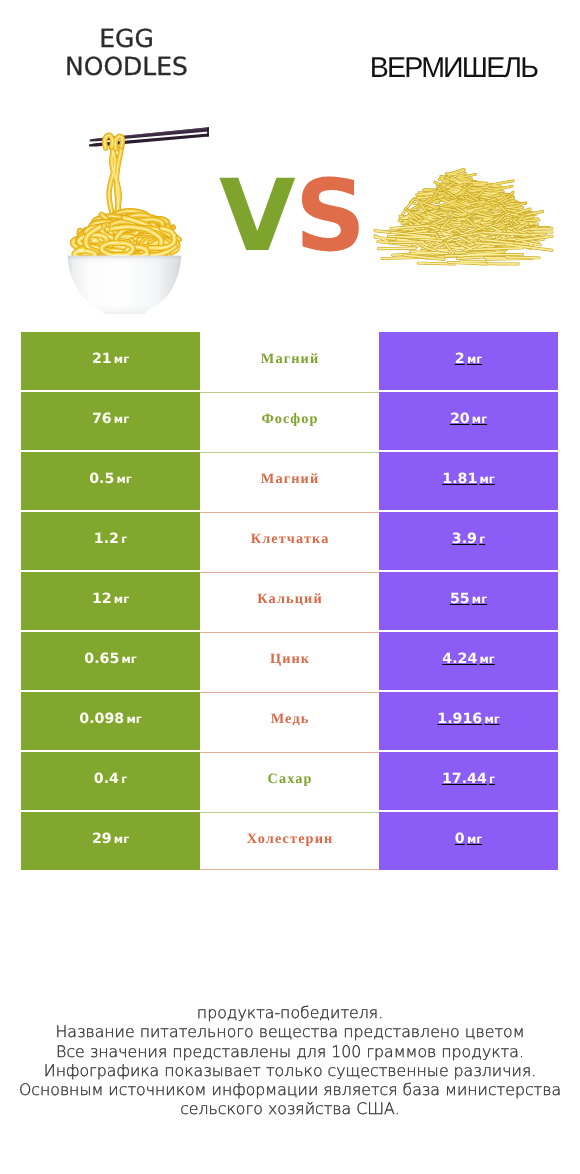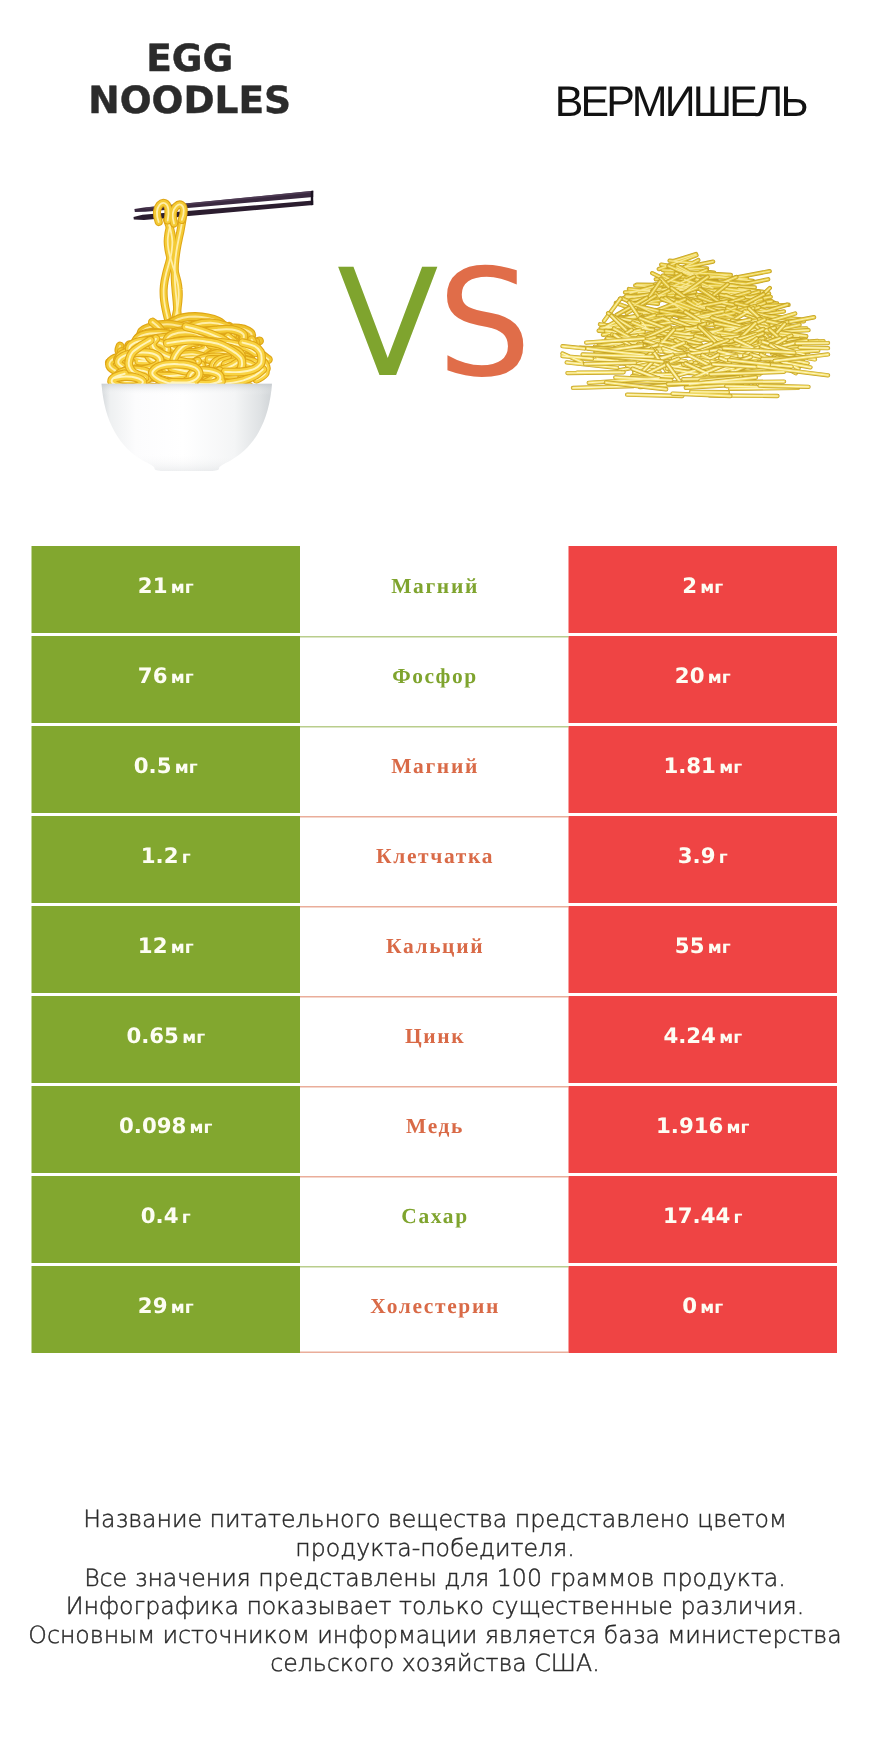"EGG" .title-left { font-weight: 700 -> 400 }
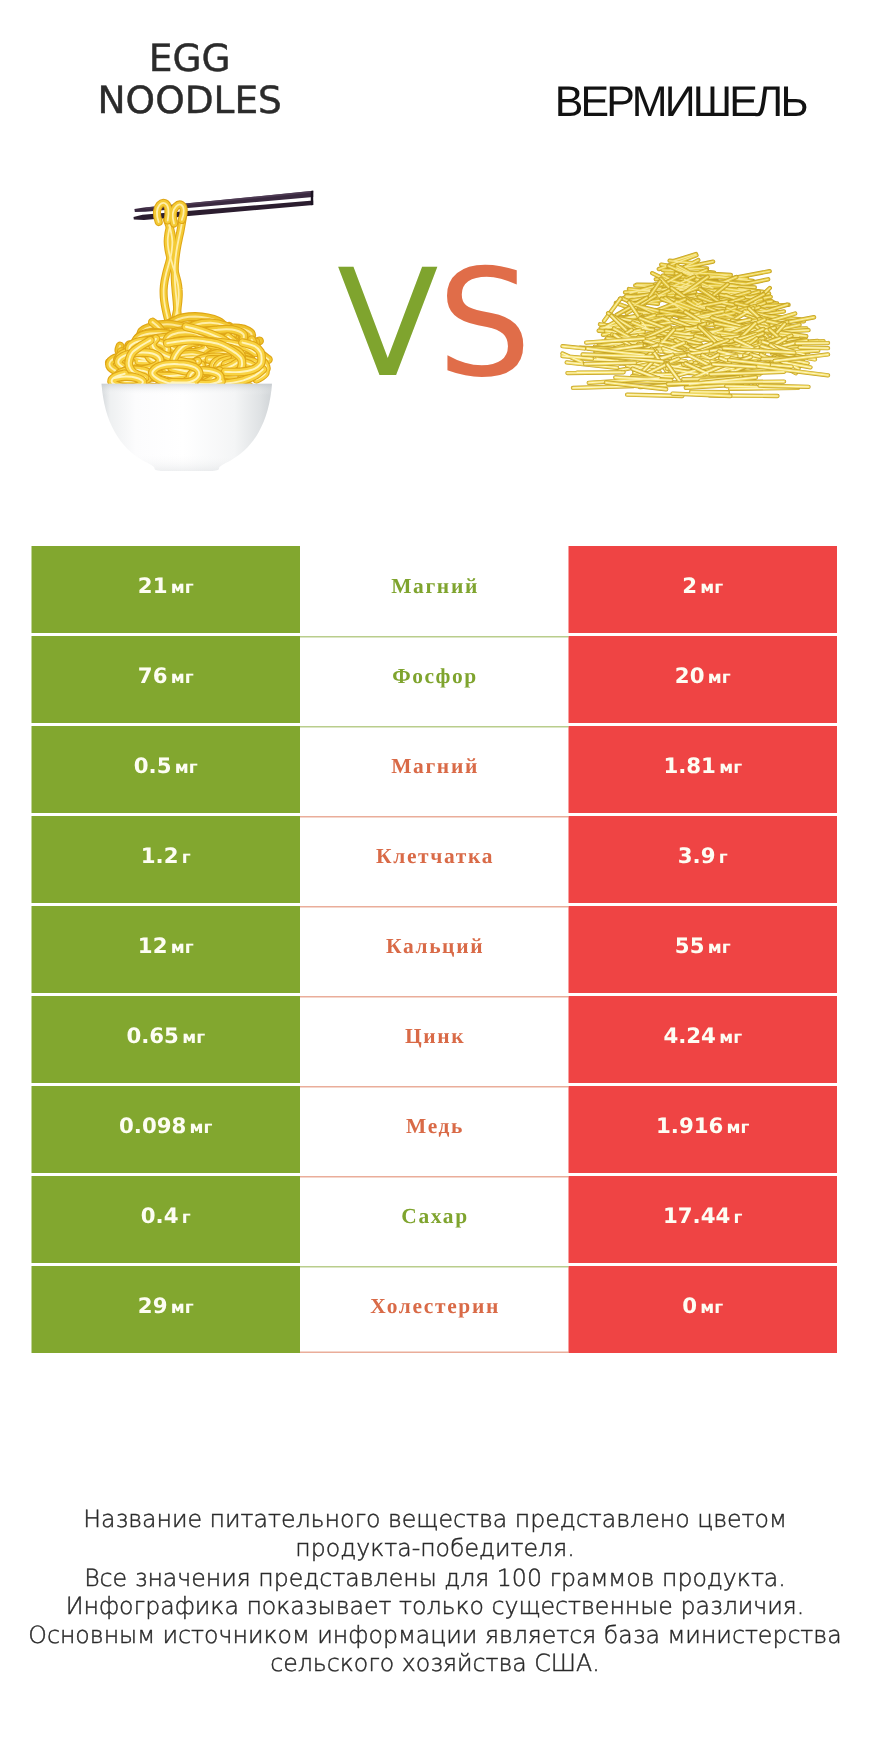"VS" .vs { font-weight: 400 -> 700 }
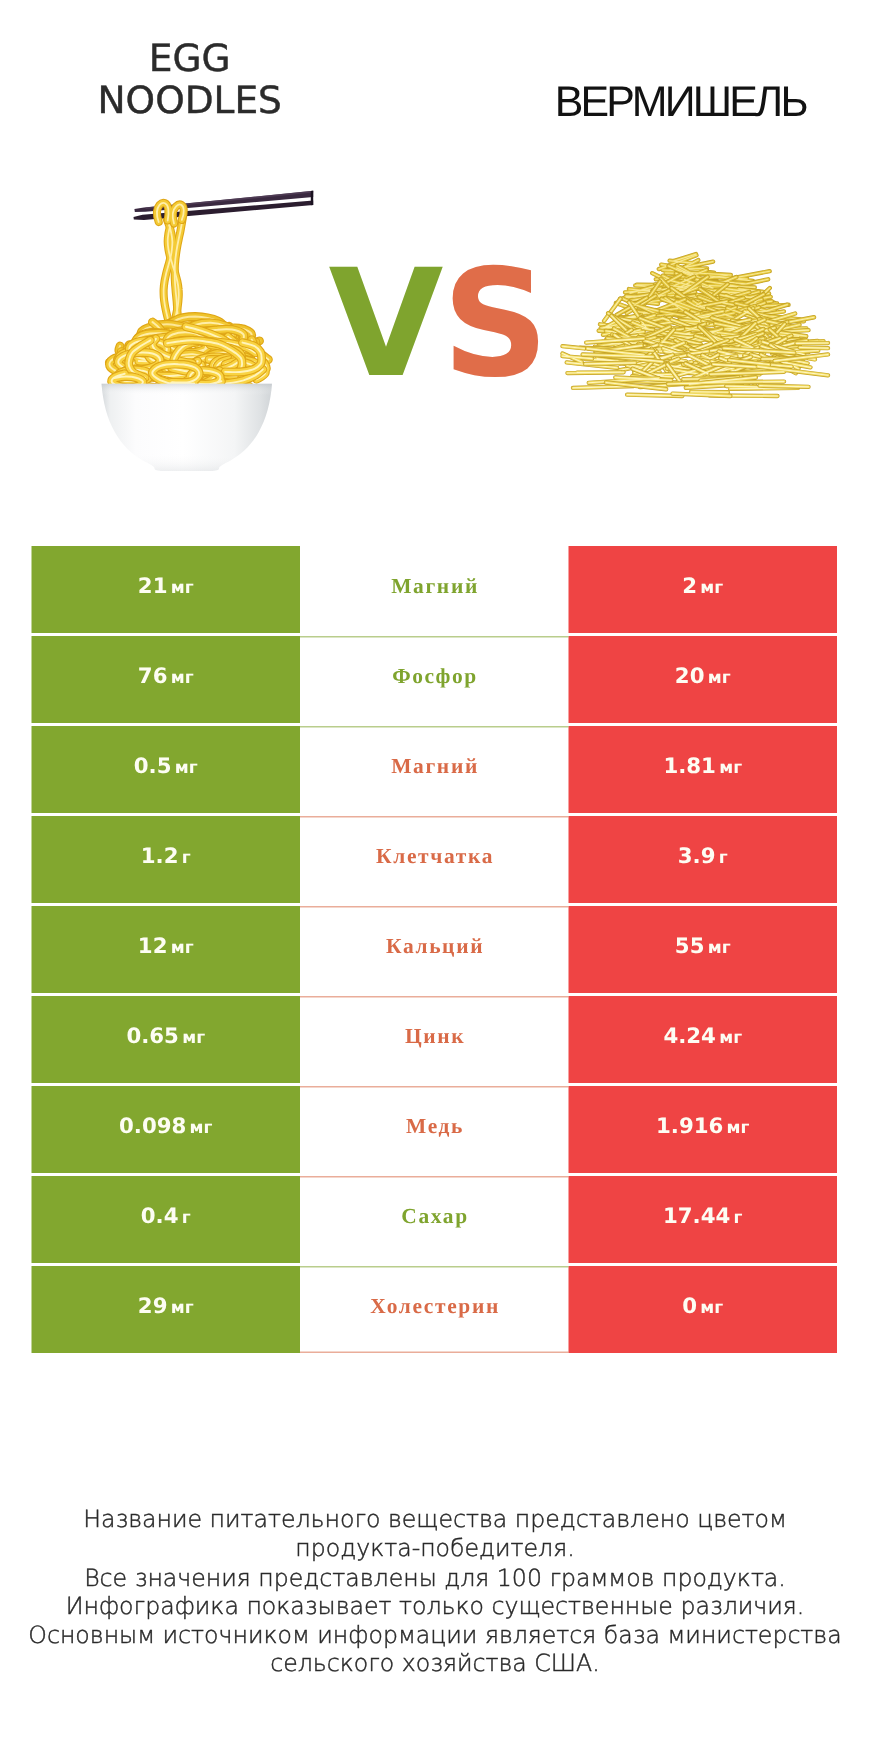"21 мг" .table { top: 364px -> 332px }
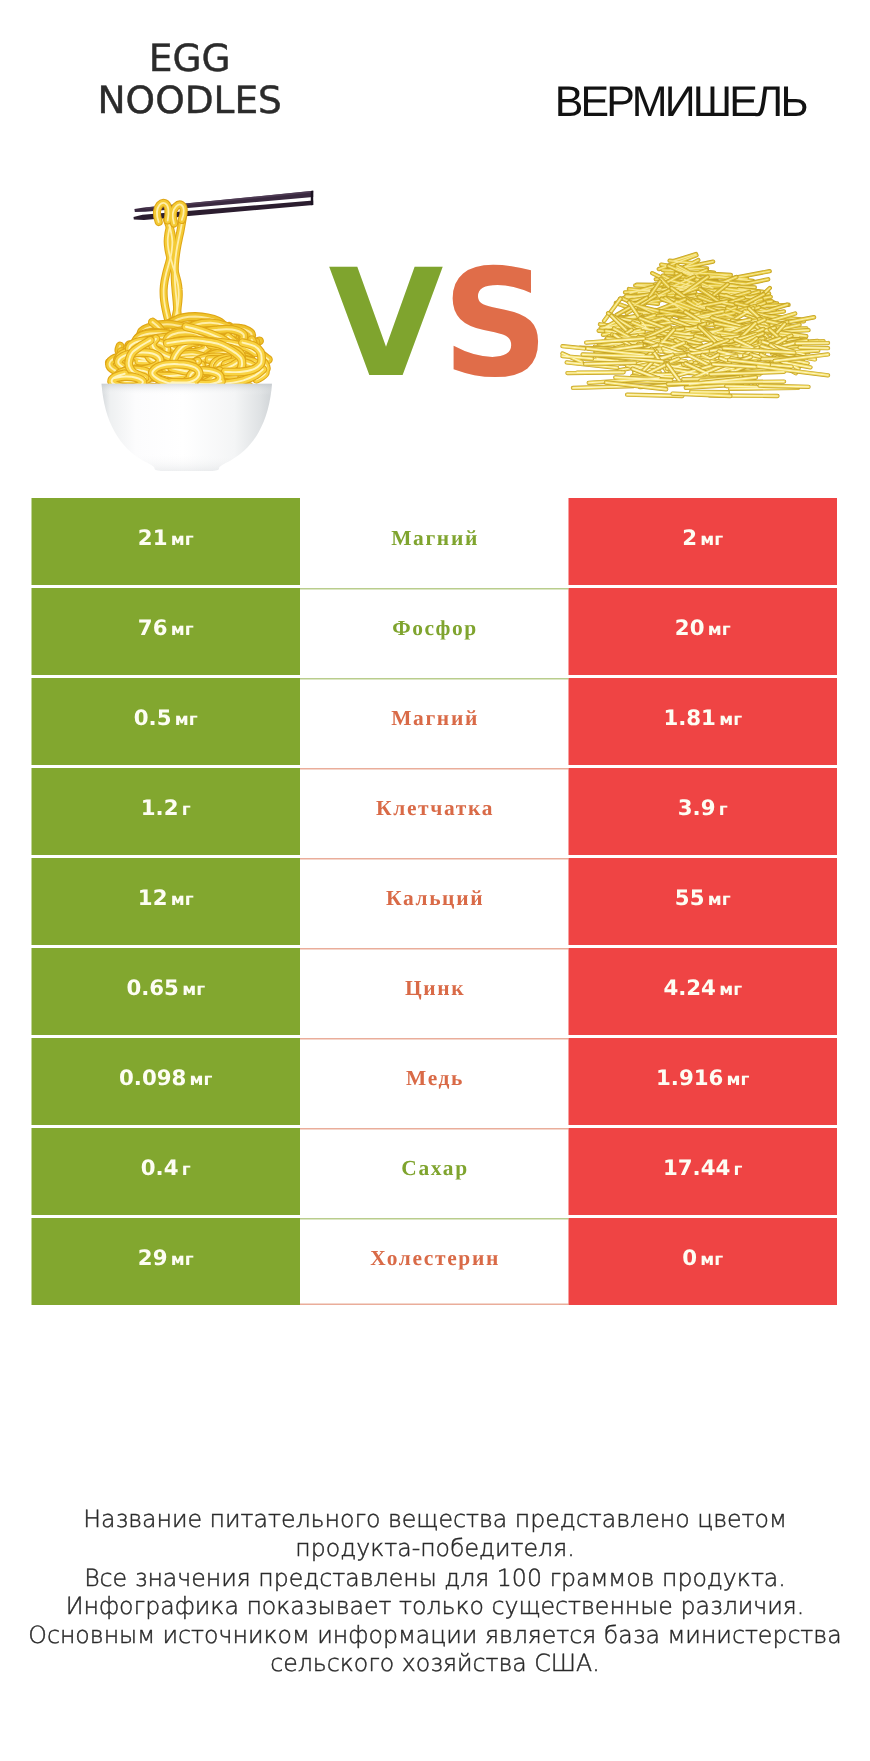"2 мг" .cR { background: #ef4444 -> #8b5cf6; text-decoration: none -> underline }
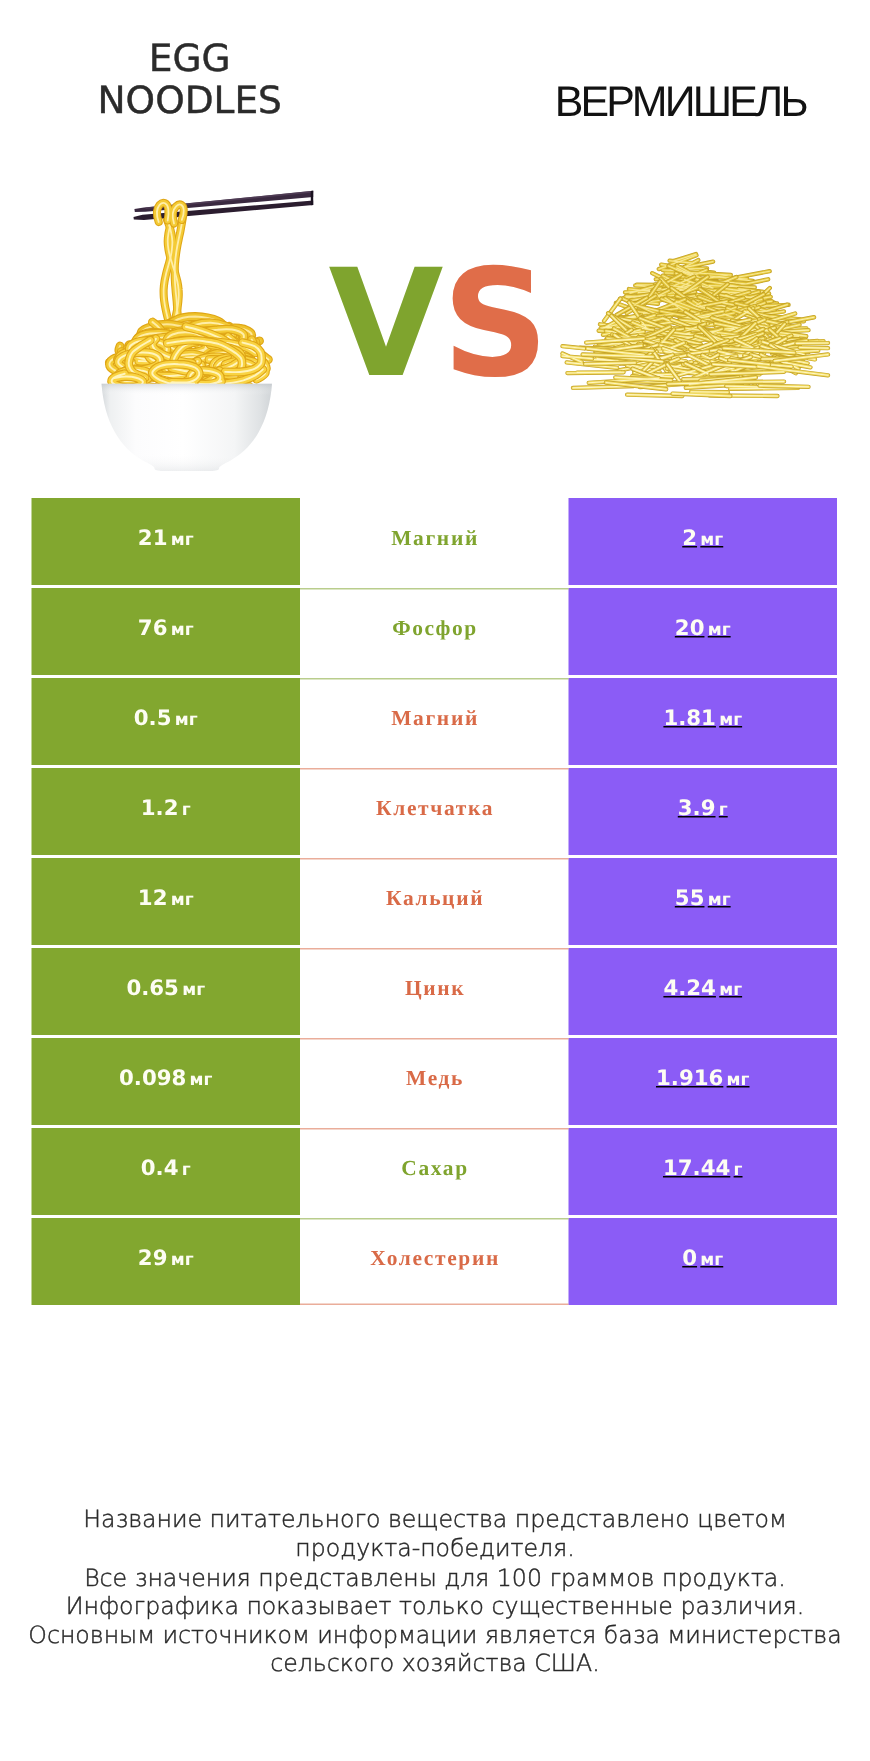"Название питательного вещества" div { order: before "продукта-победителя." -> after "продукта-победителя." }
